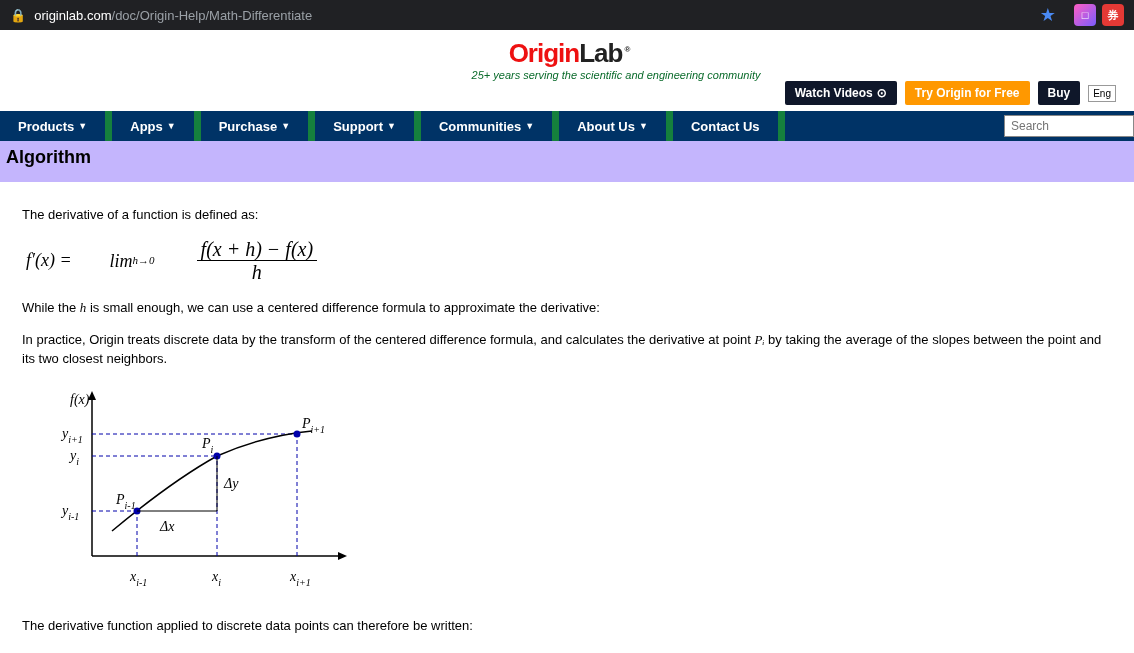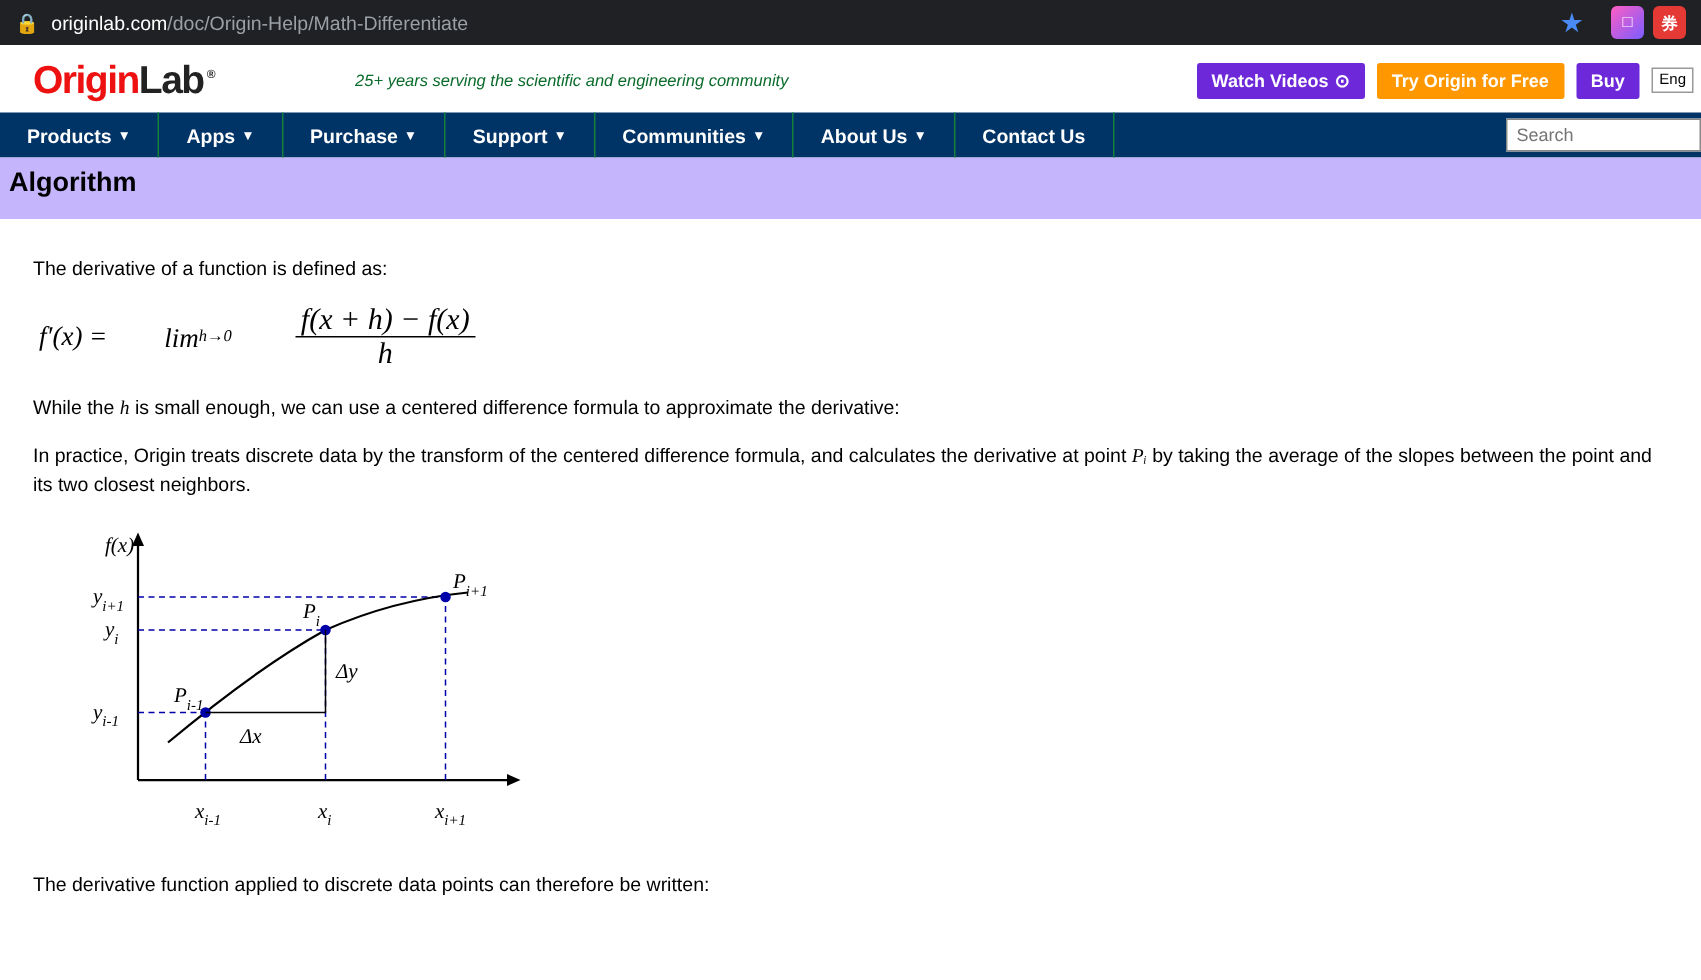"OriginLab ®" .site-top { flex-direction: none -> column; padding: 8px 5px 6px 22px -> 8px 18px 6px 22px }
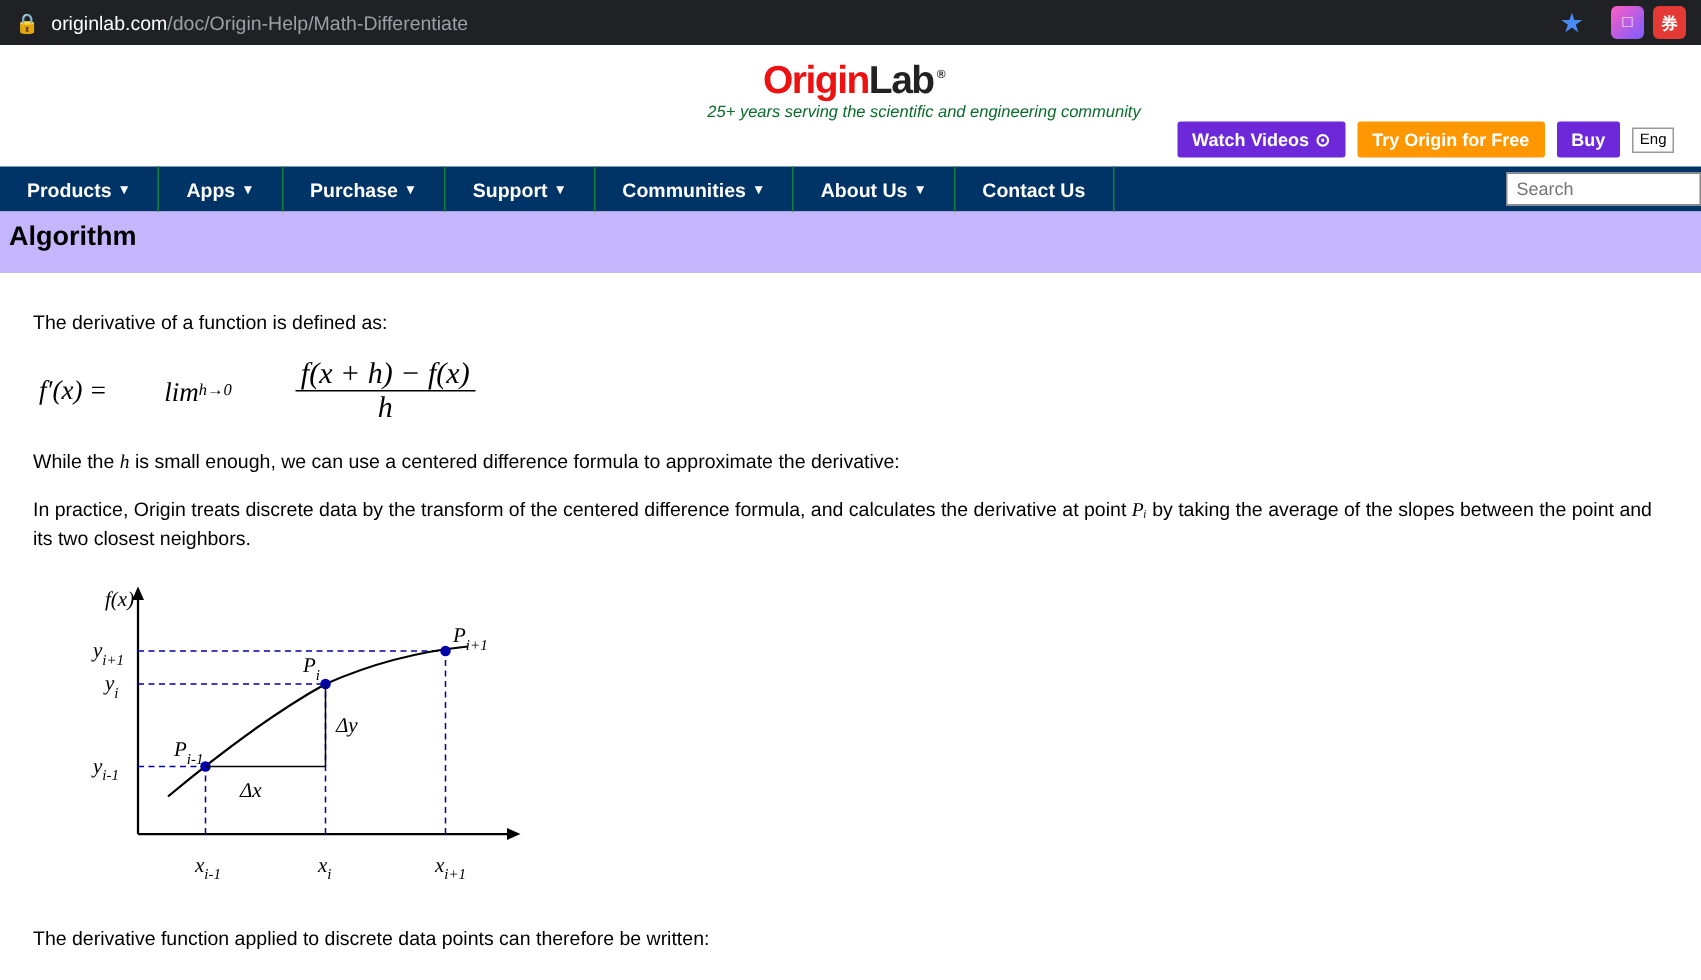"Watch Videos" .btn-blue { background: #6d28d9 -> #0f172a }
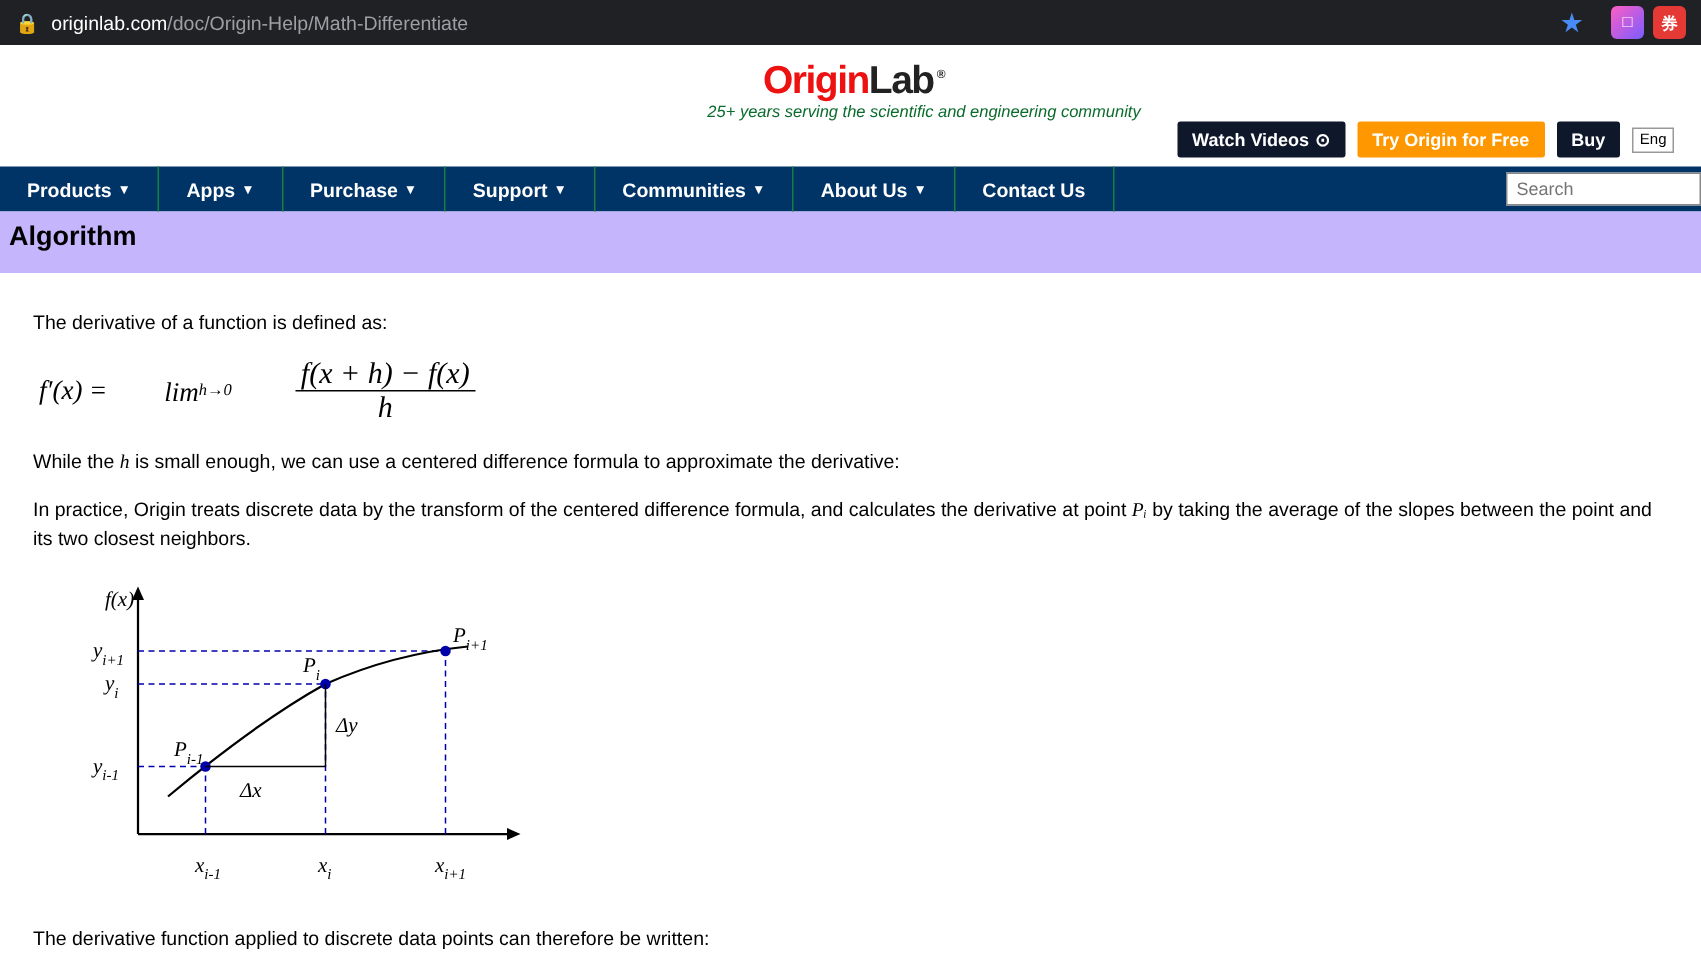"Products" .nav-item { border-right: 1px solid #15803d -> 7px solid #15803d }
